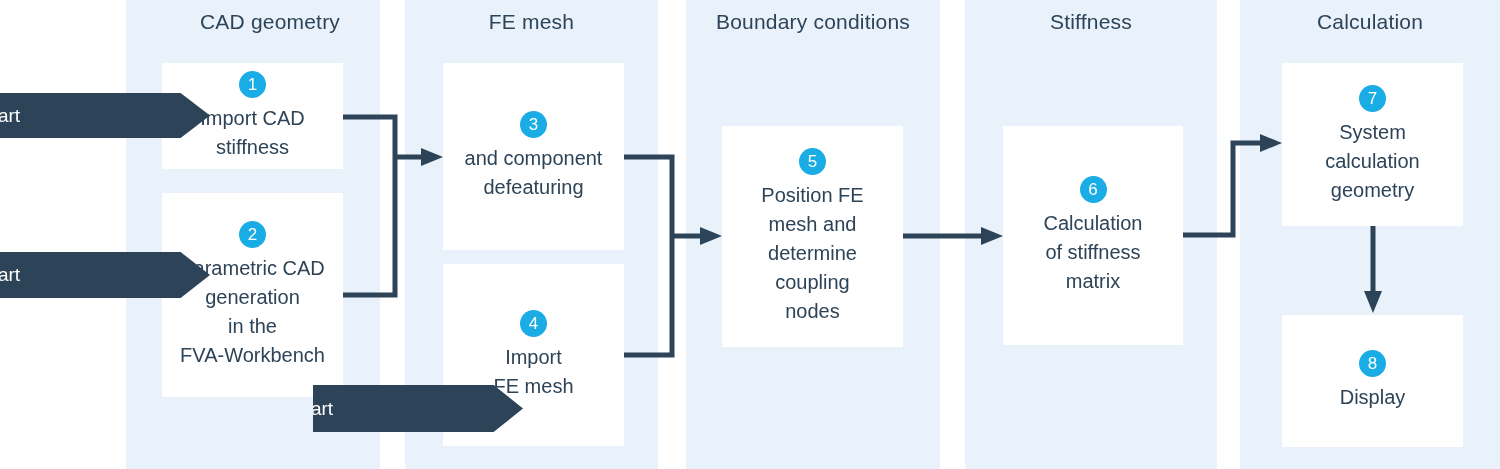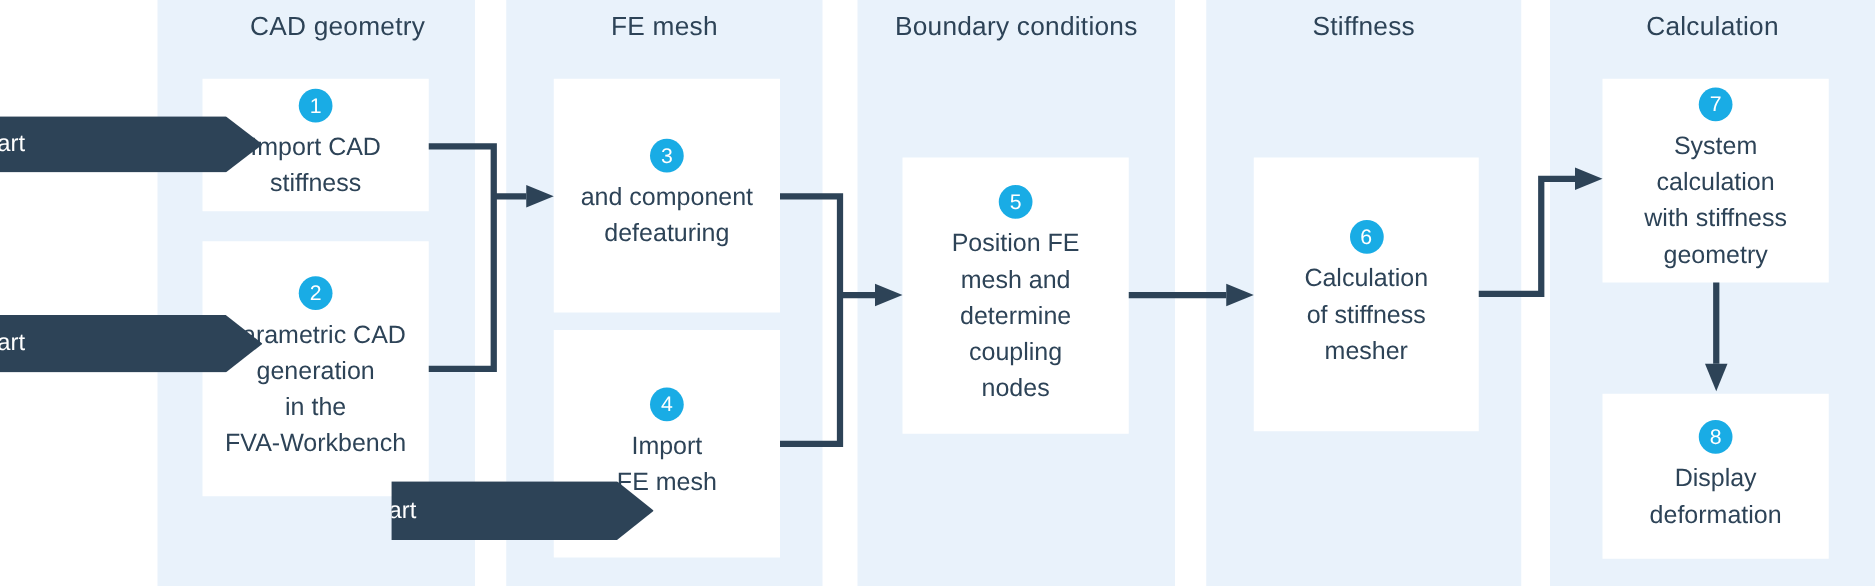"with stiffness" div.line { html: <div>with stiffness</div> -> none }
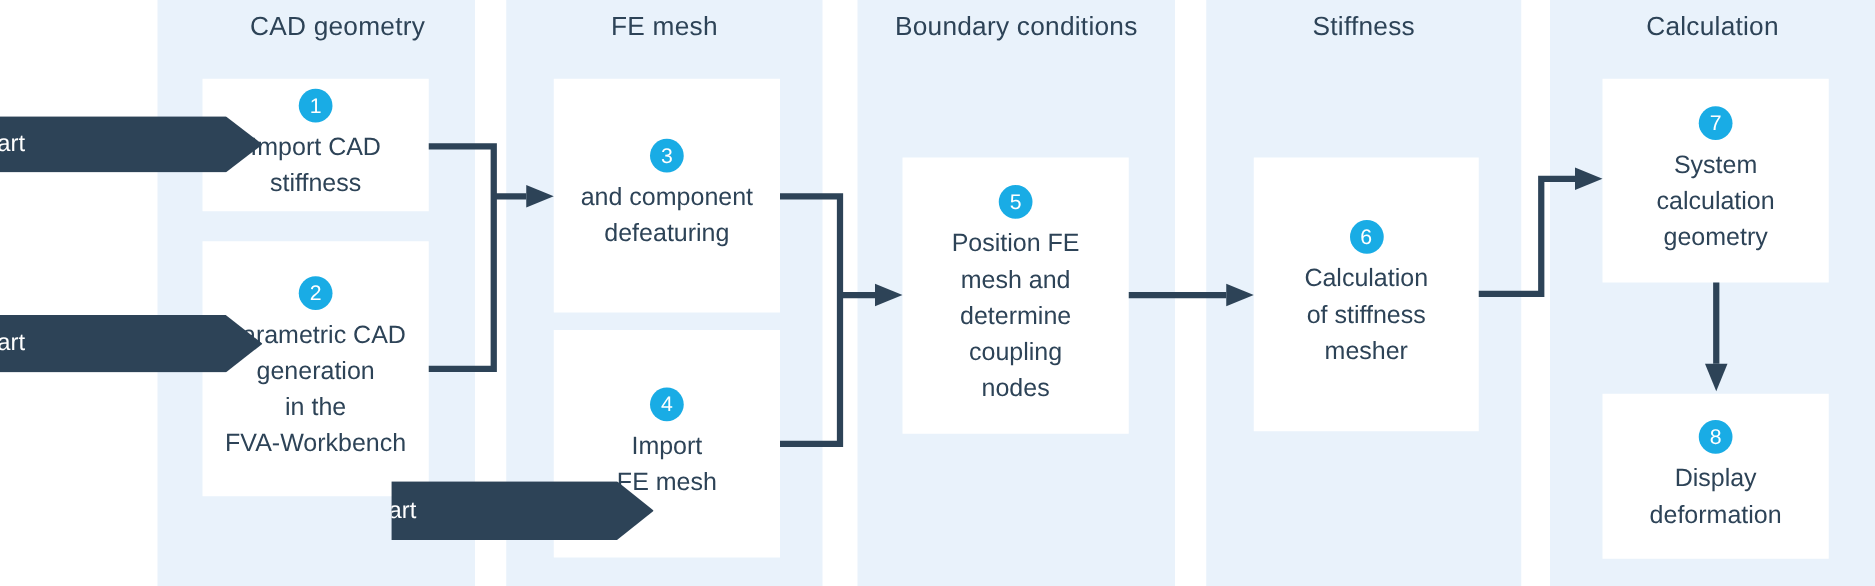"mesher" div.line { text: mesher -> matrix }
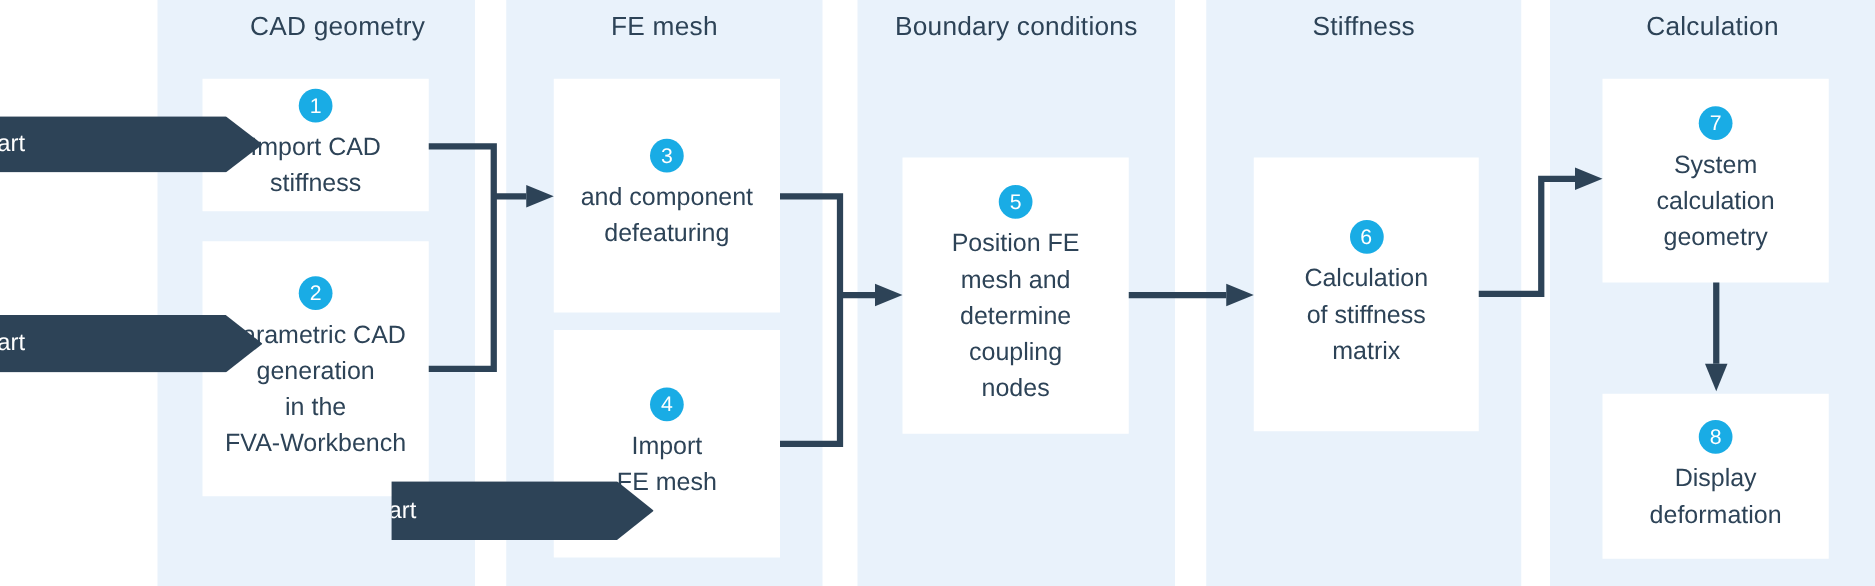"deformation" div.line { html: <div>deformation</div> -> none }
